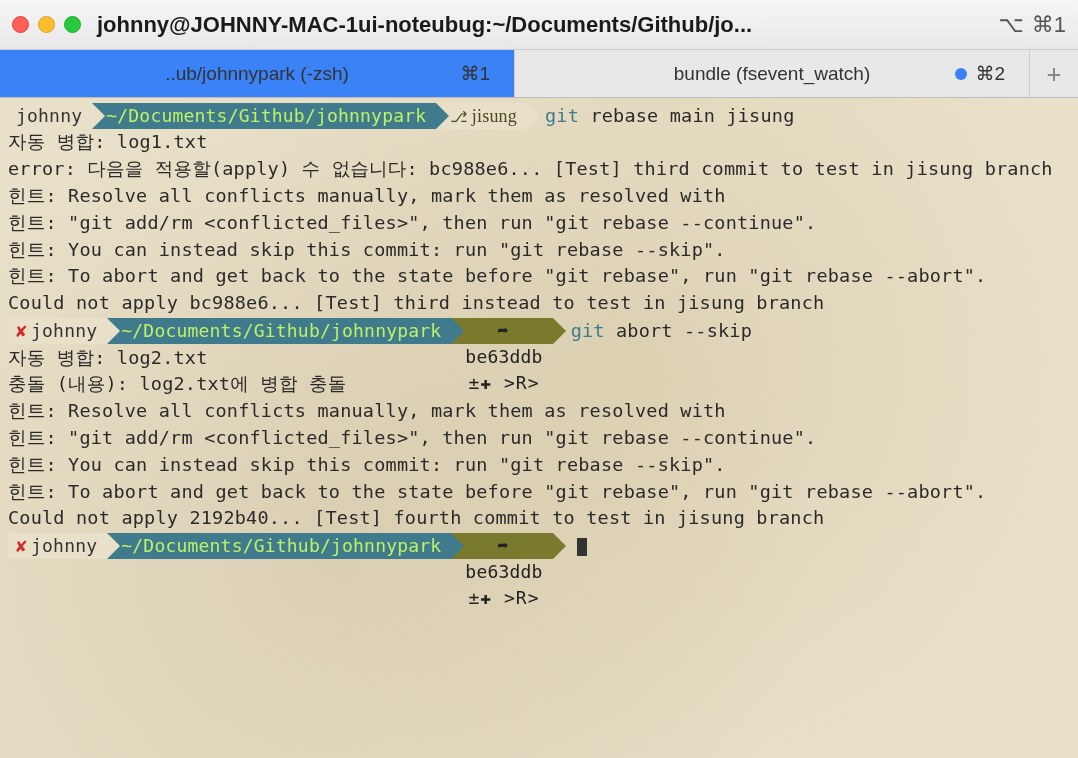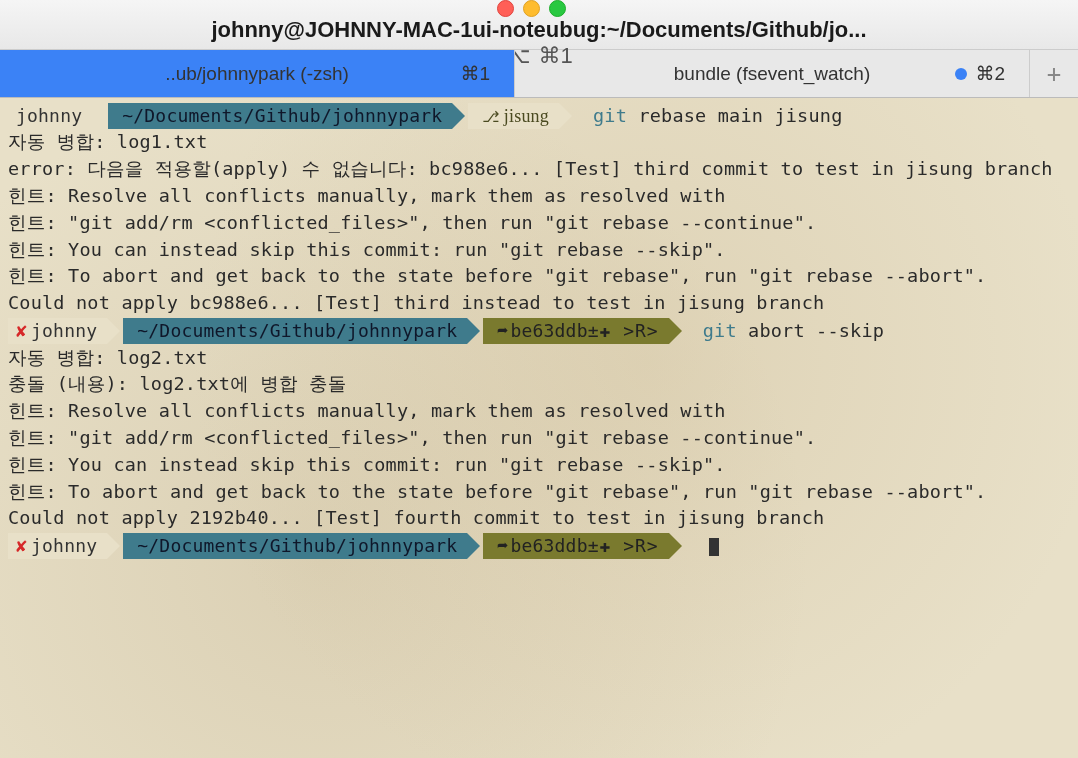"johnny@JOHNNY-MAC-1ui-noteubug:~/Documen" .titlebar { flex-direction: column -> none }
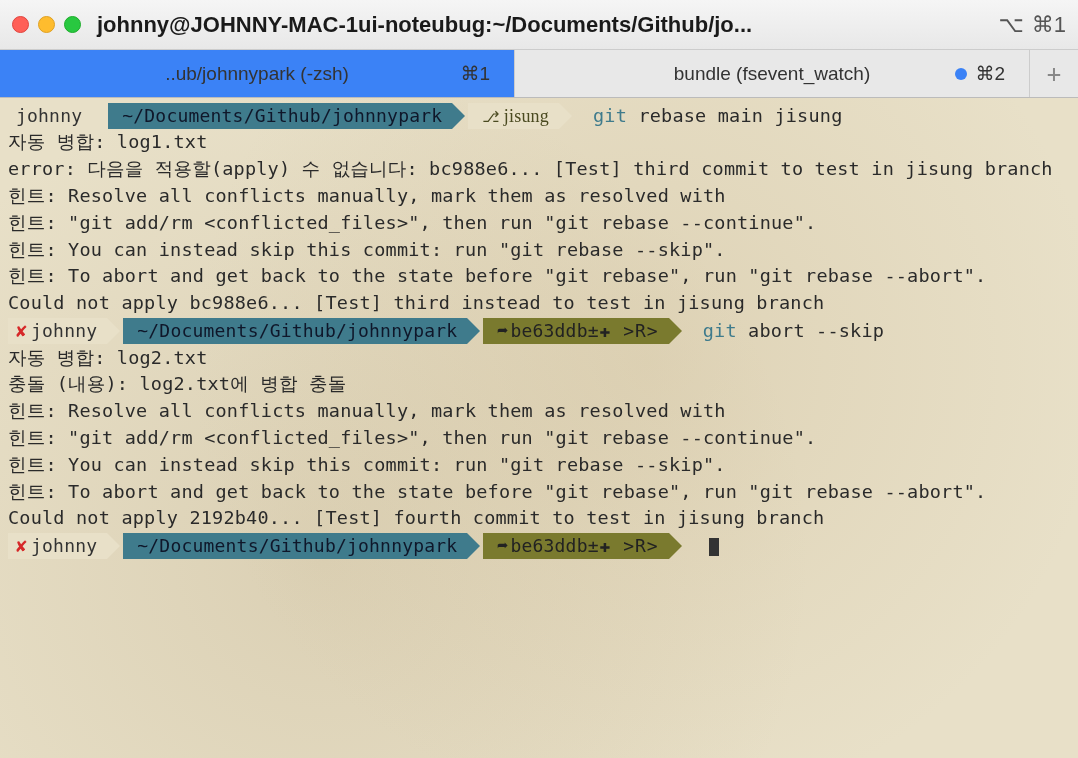"johnny" .prompt-line { gap: 16px -> 0 }
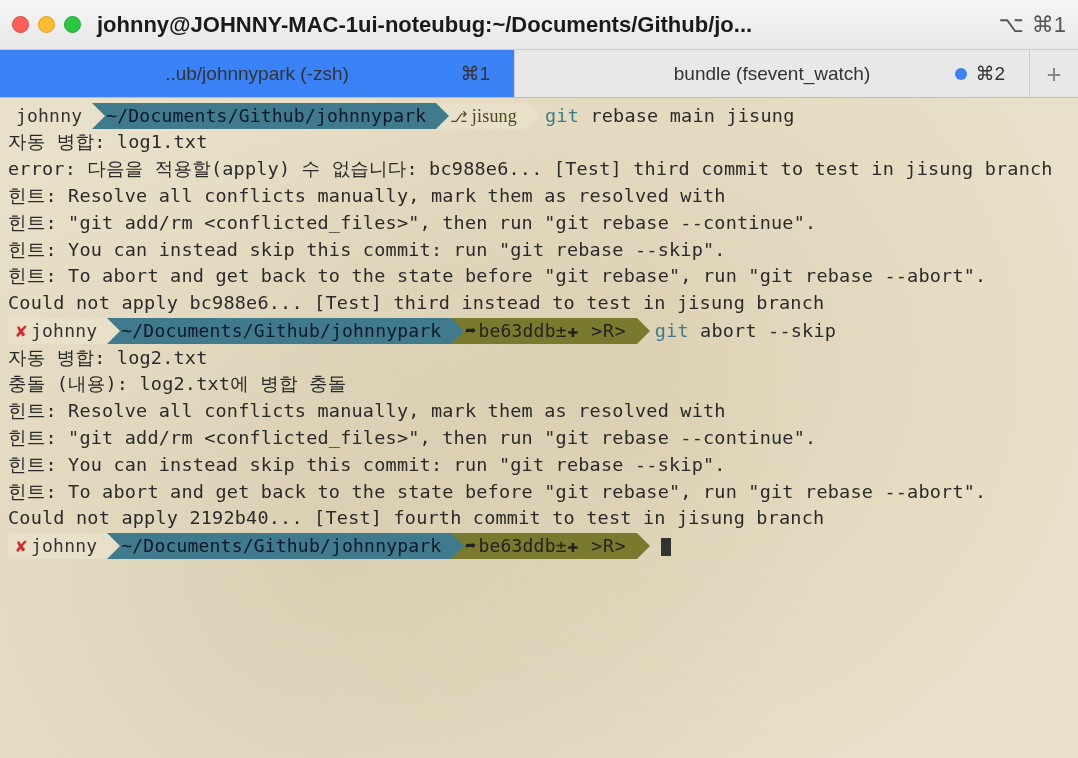"~/Documents/Github/johnnypark" .seg-path { color: #0f172a -> #bef264 }
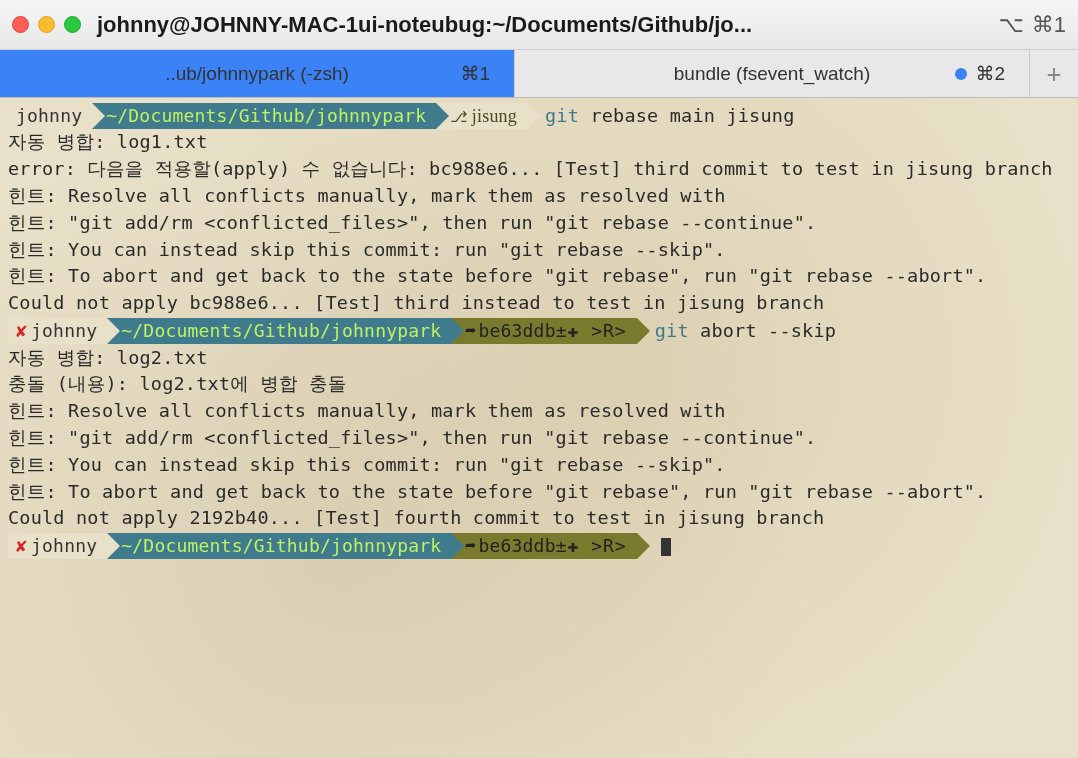"be63ddb" .seg-status { flex-direction: none -> column }
